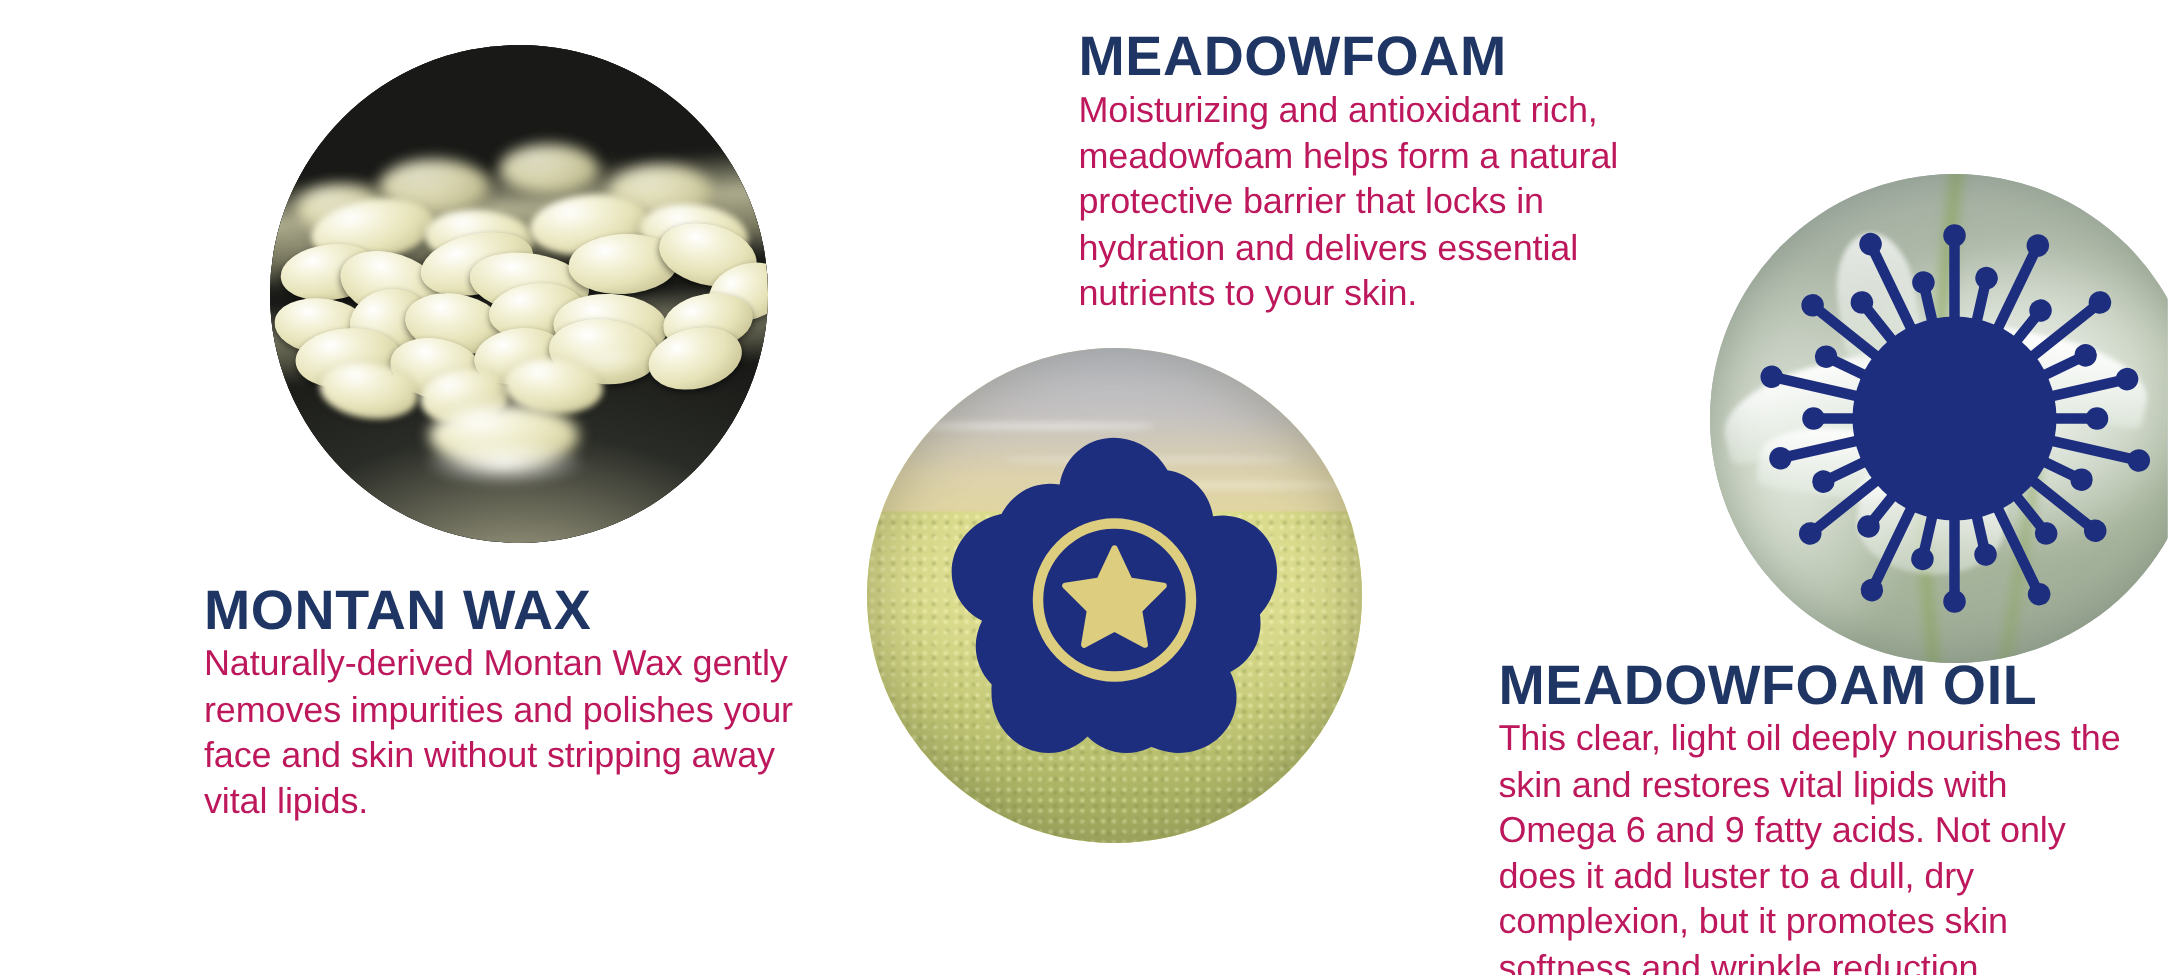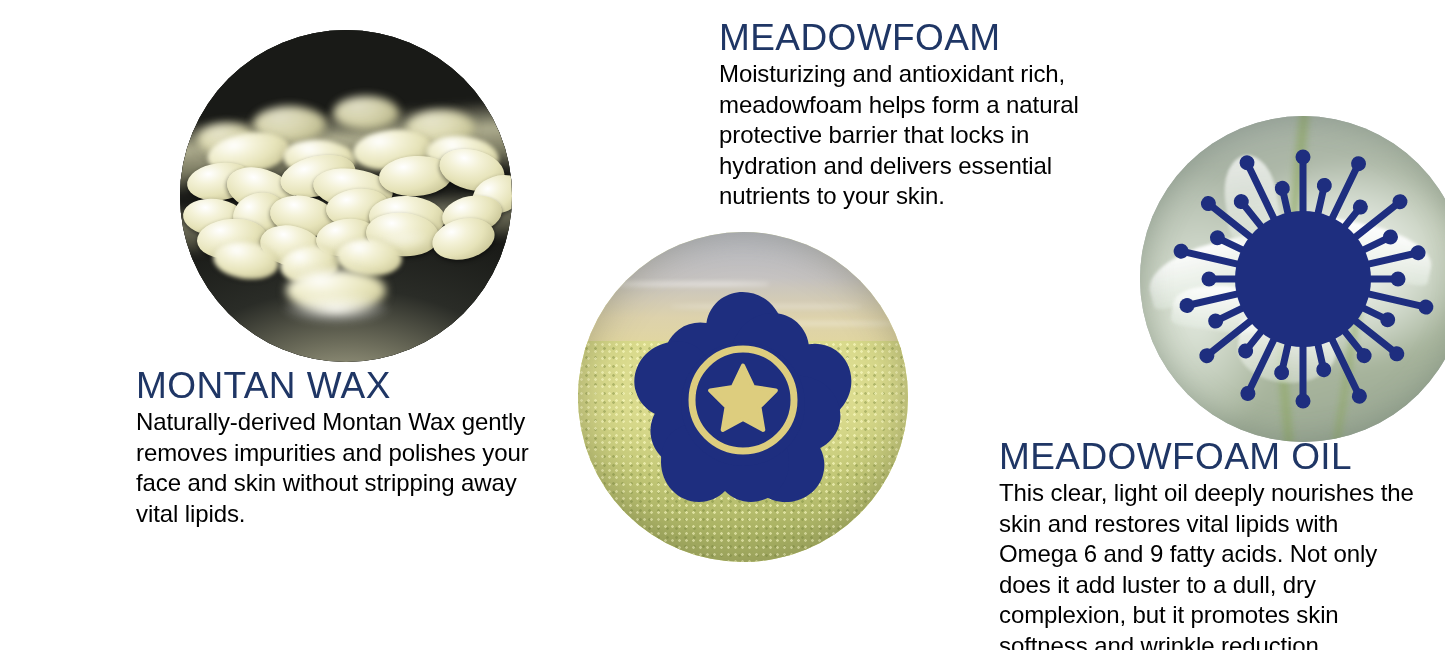"MEADOWFOAM" .heading { font-weight: 400 -> 700 }
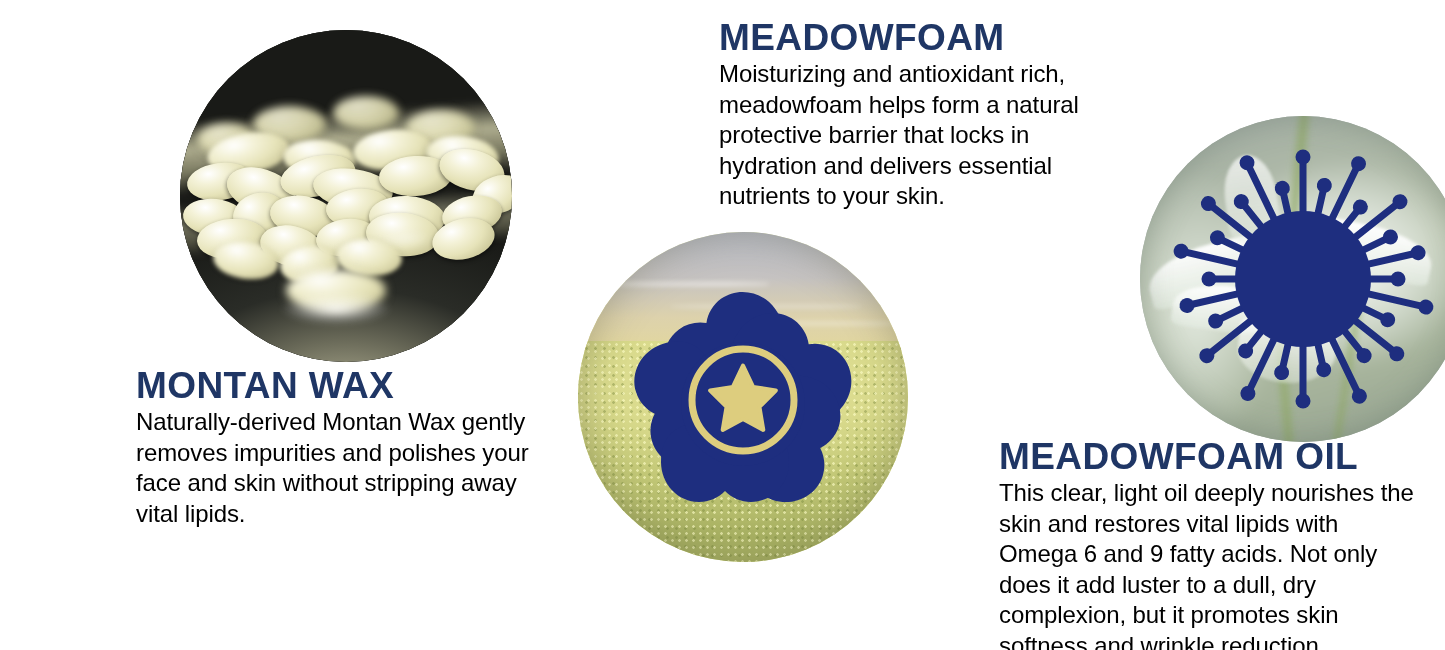"Moisturizing and antioxidant rich," .body-copy { color: #000000 -> #be185d }
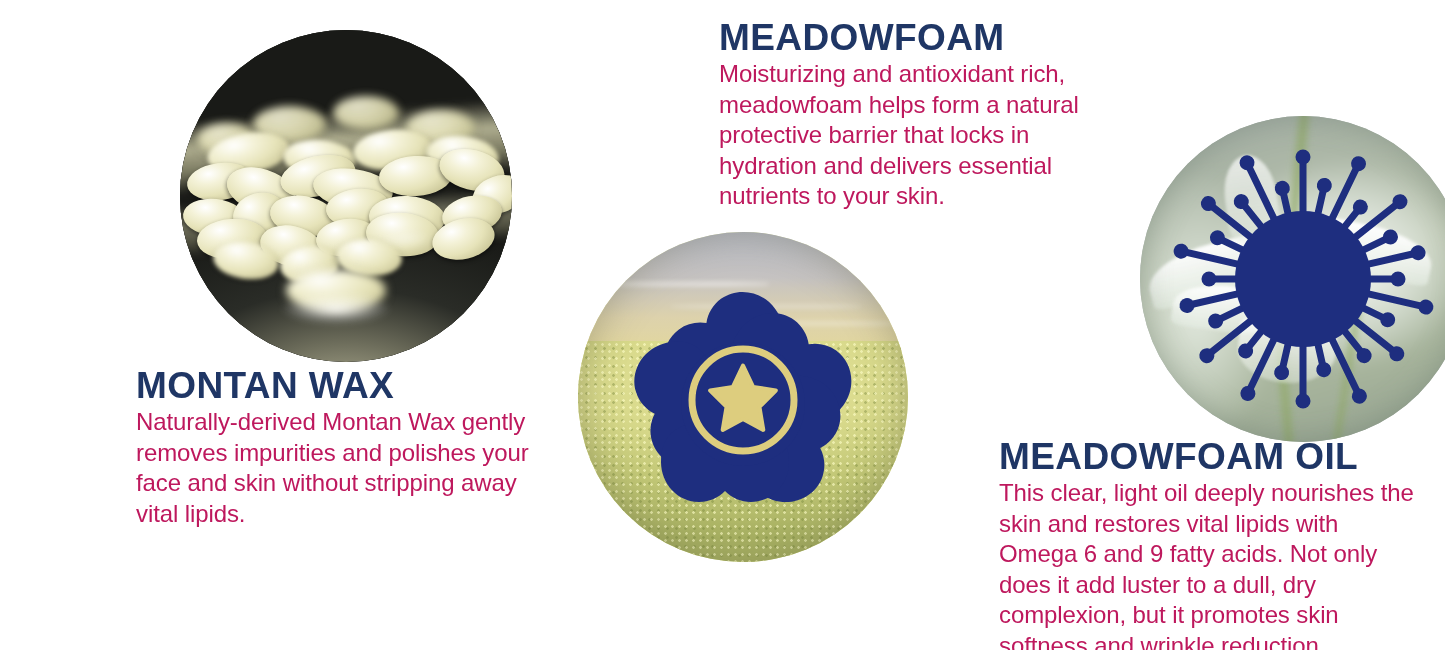"MONTAN WAX" #block-montan { top: 365px -> 386px }
